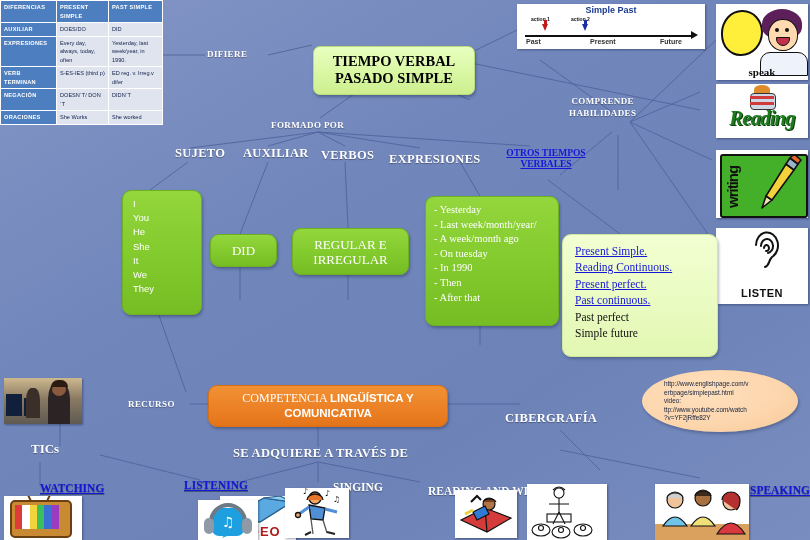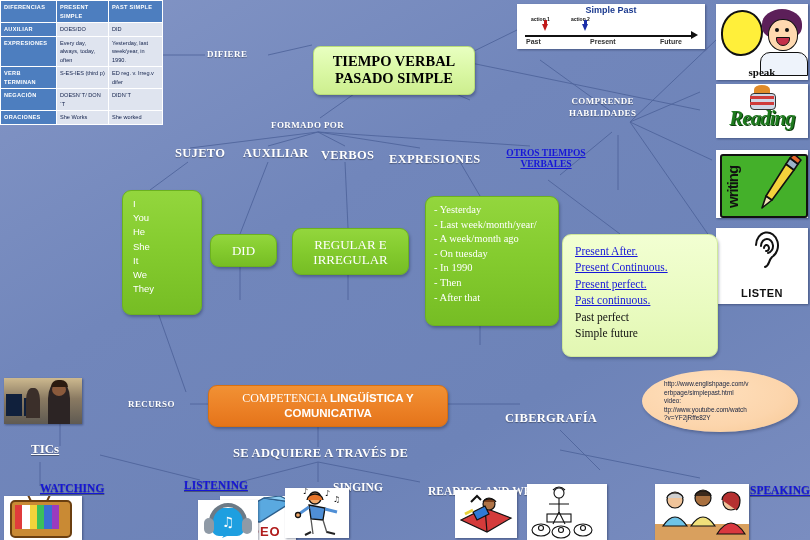"Present After." div.lnk { text: After -> Simple }
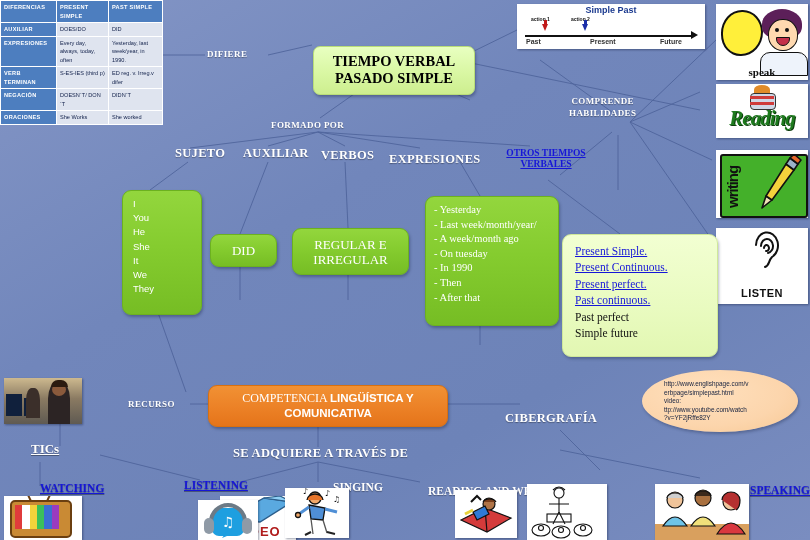"Present Continuous." div.lnk { text: Present -> Reading }
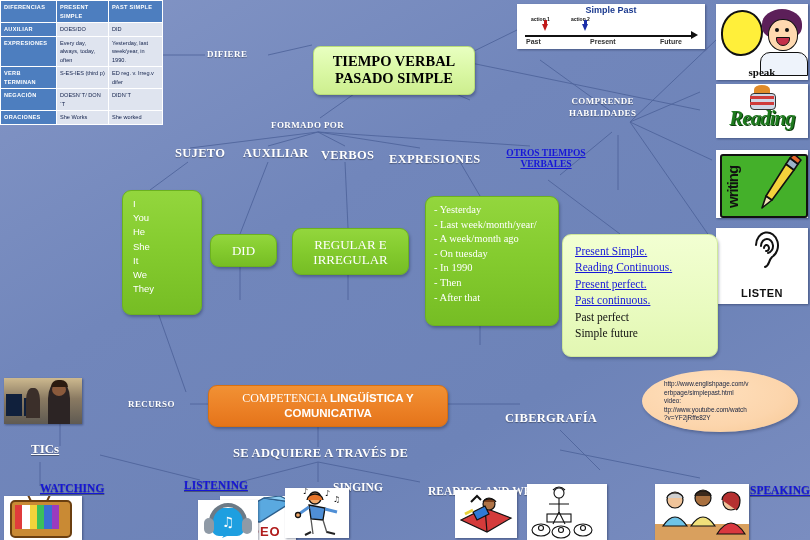"TICs" .node.lg { text-decoration: underline -> none }
